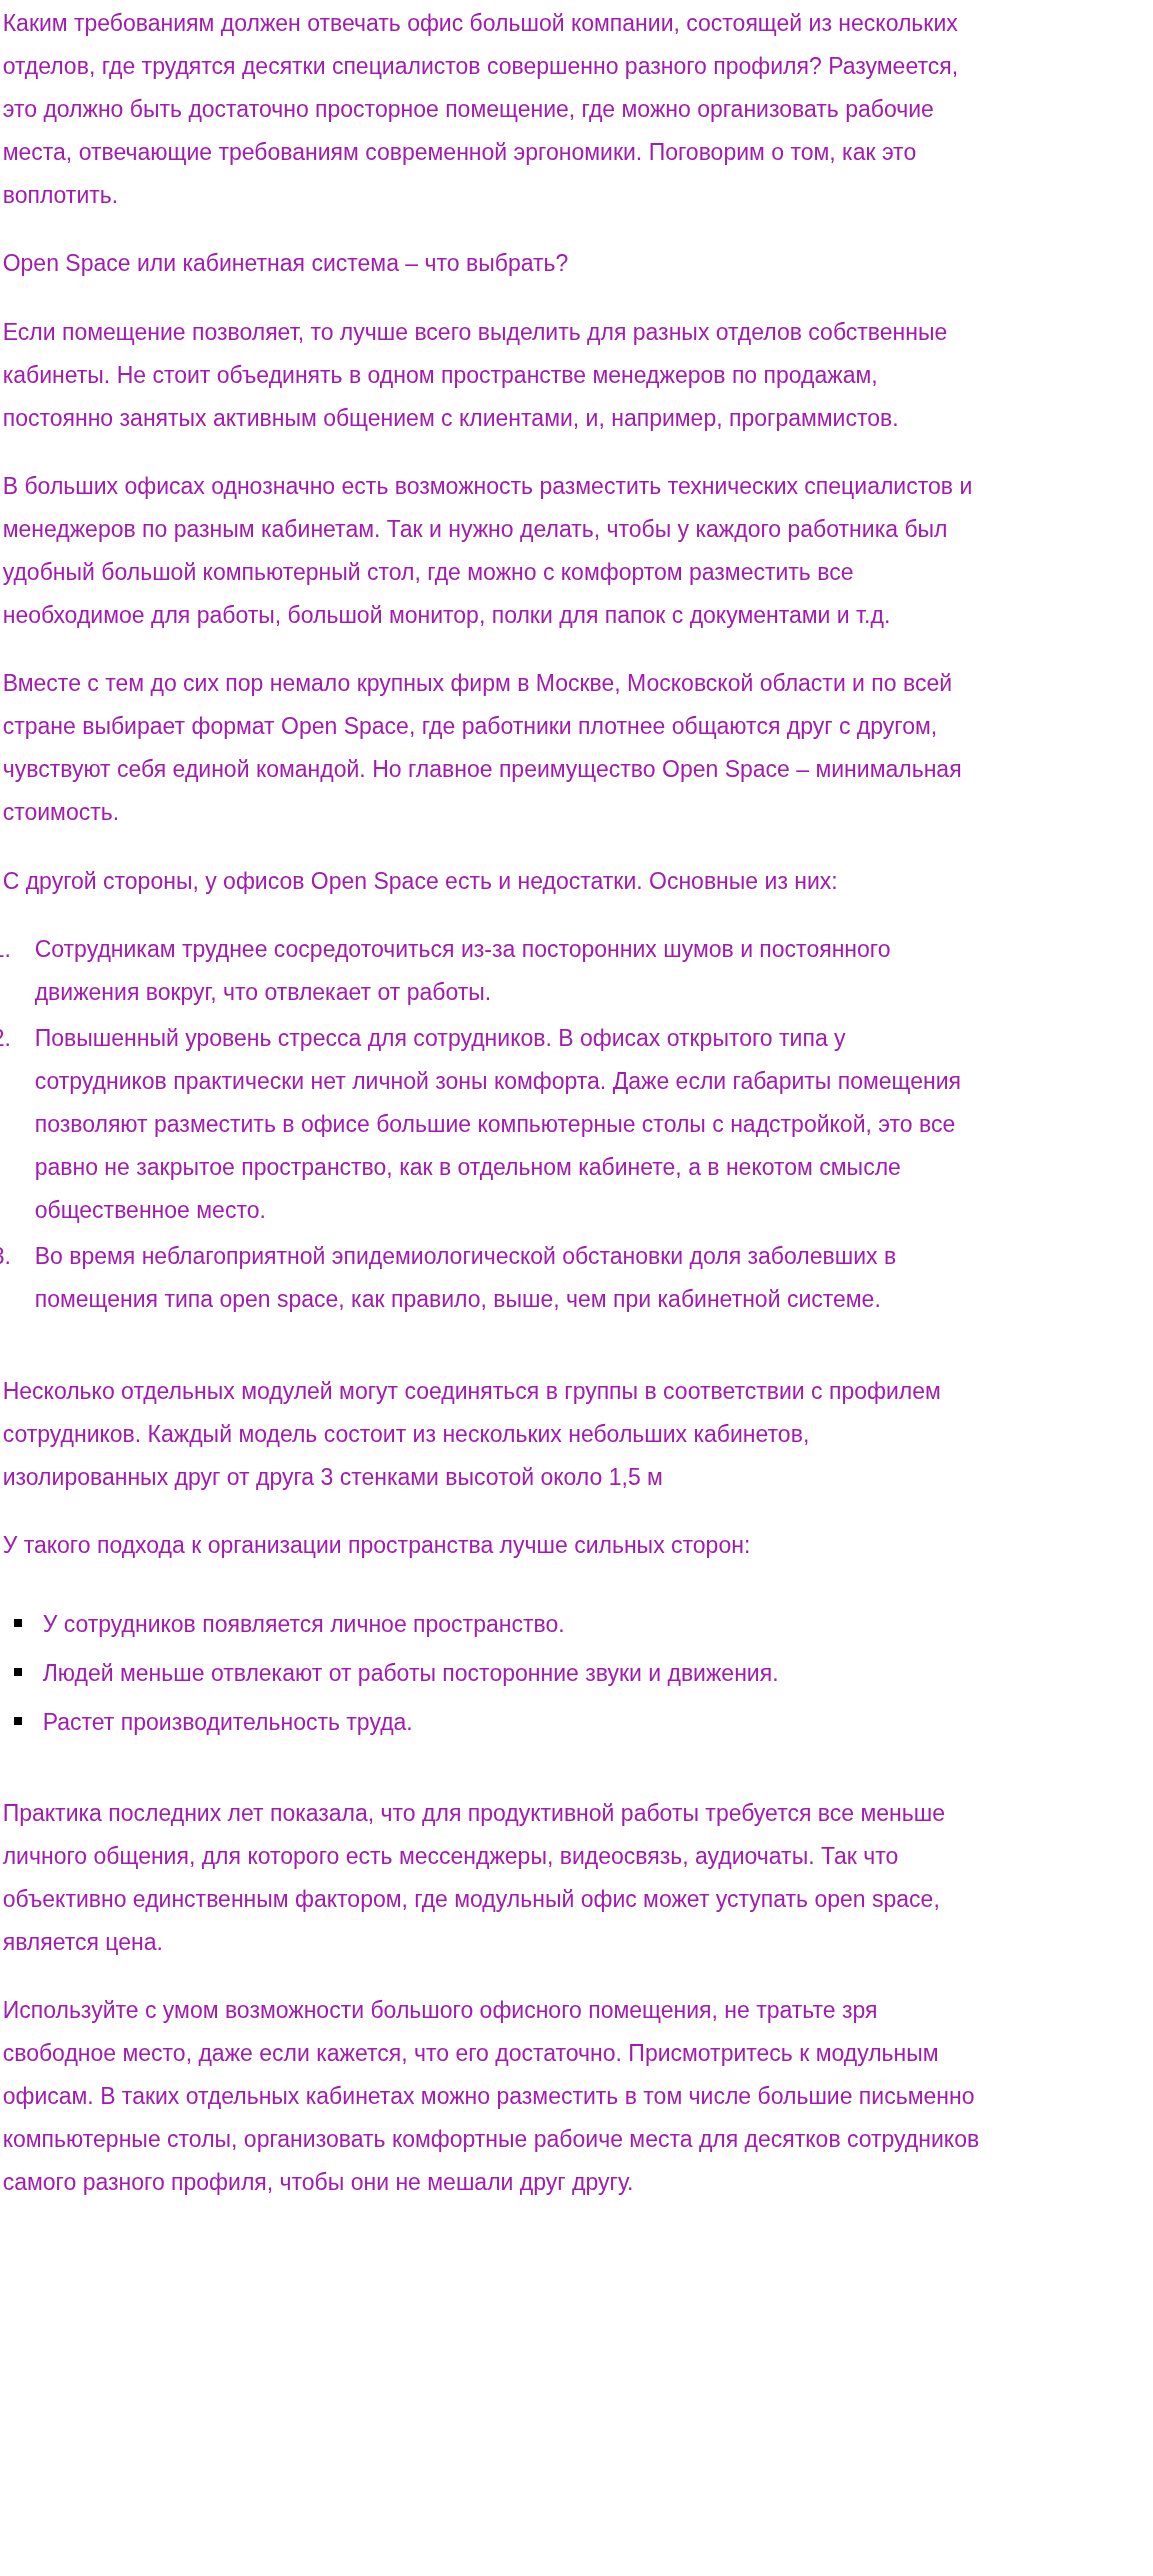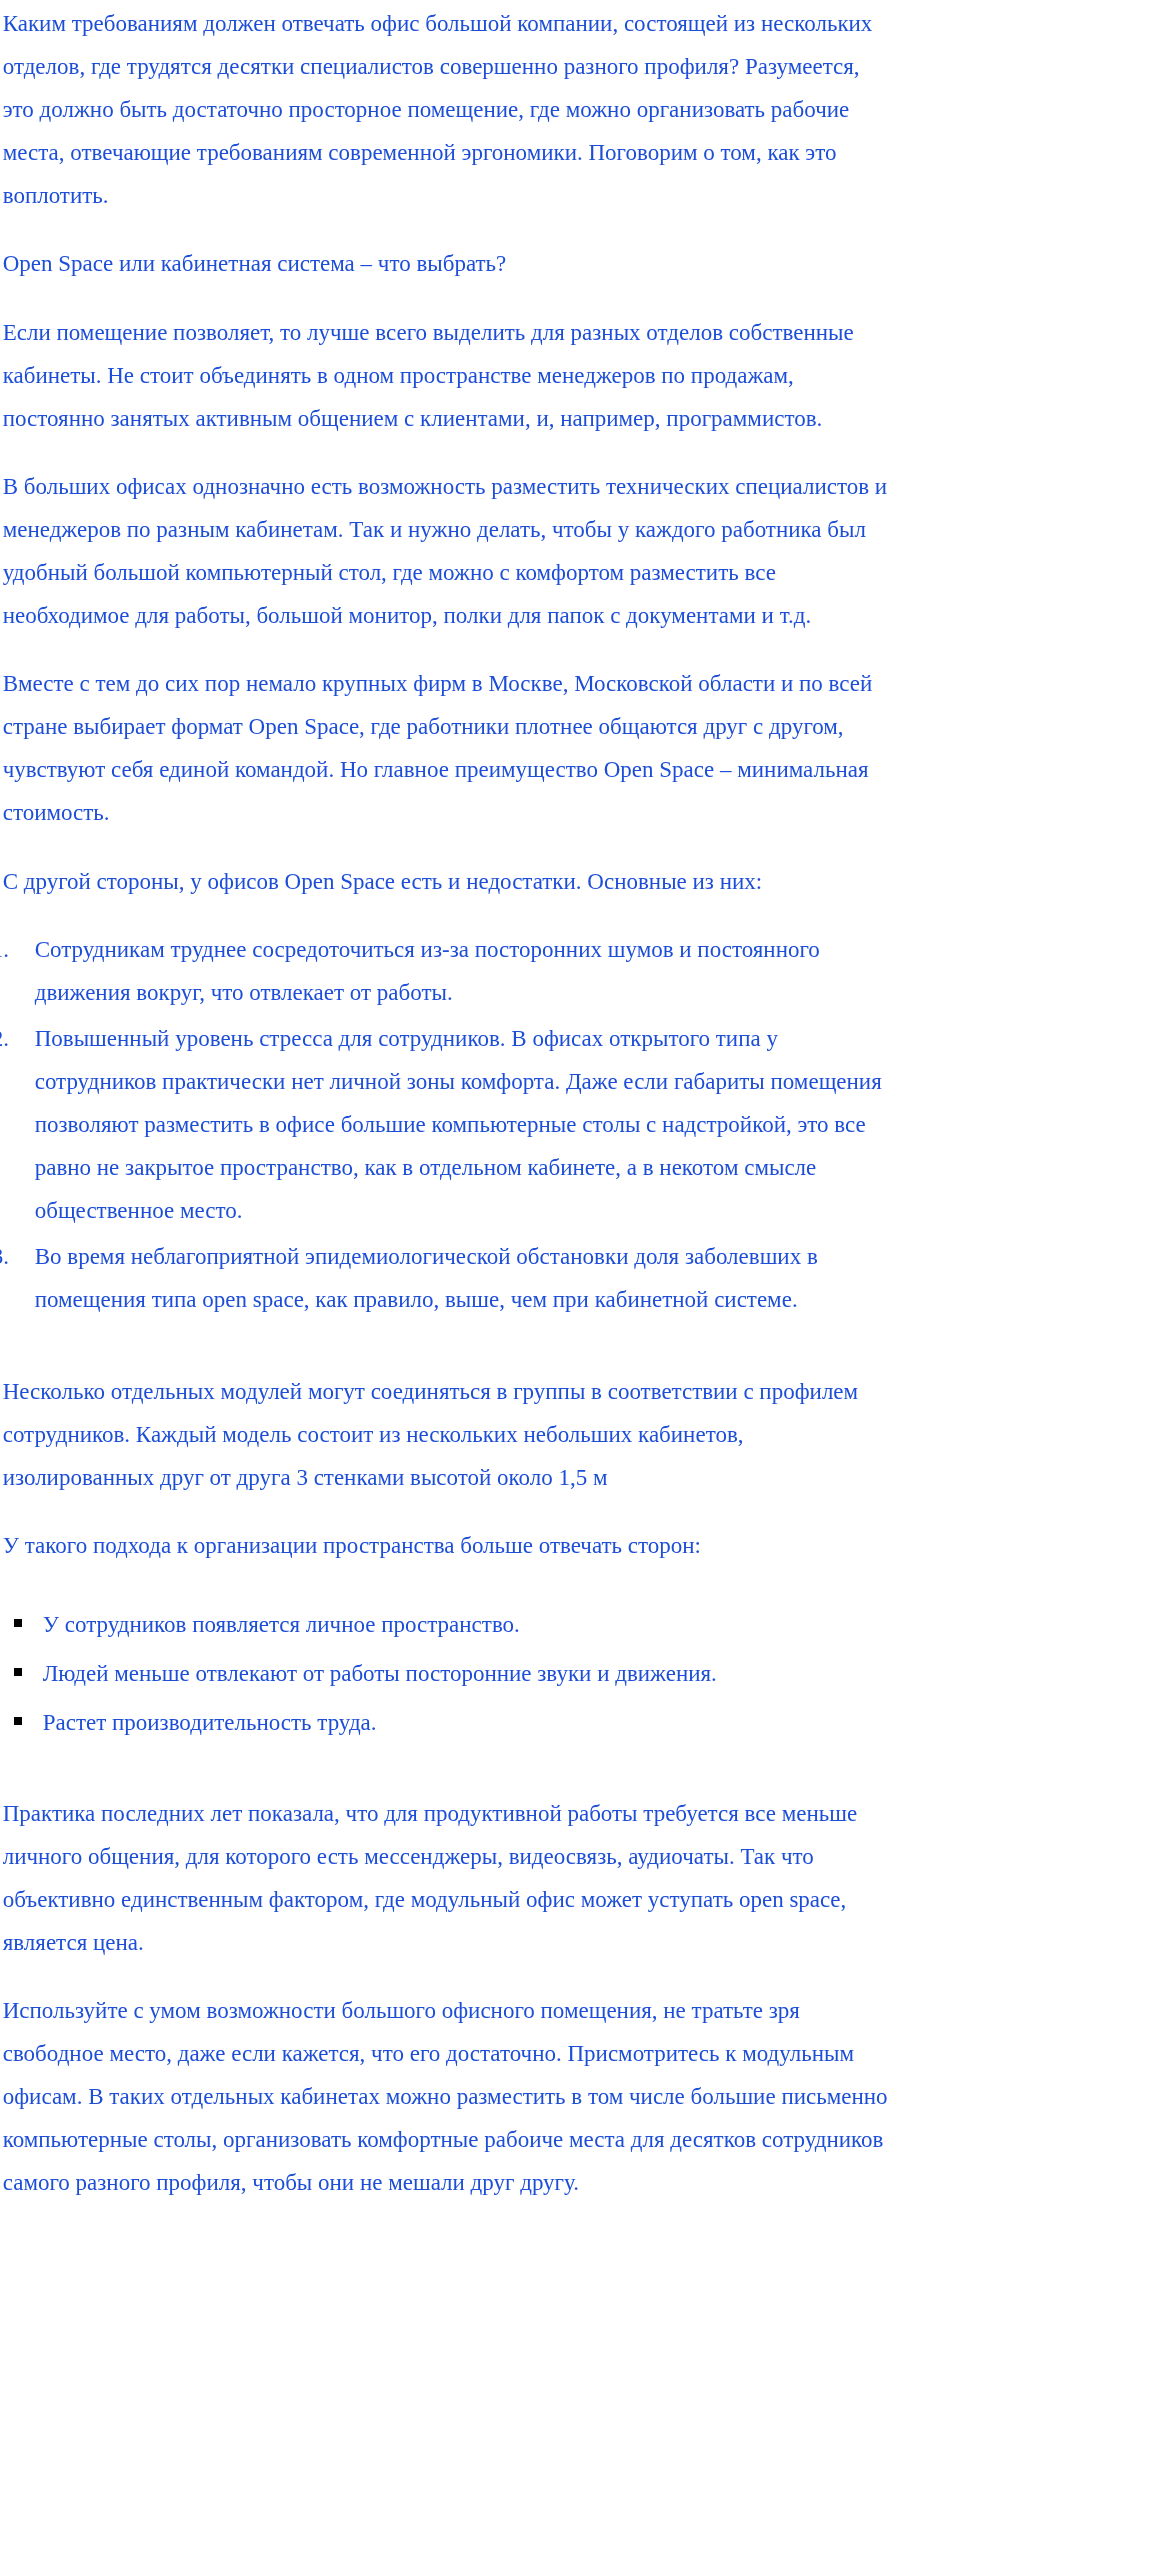"Каким требованиям должен отвечать офис" .page { color: #1d4ed8 -> #a21caf; font-family: Liberation Serif, serif -> Liberation Sans, sans-serif }
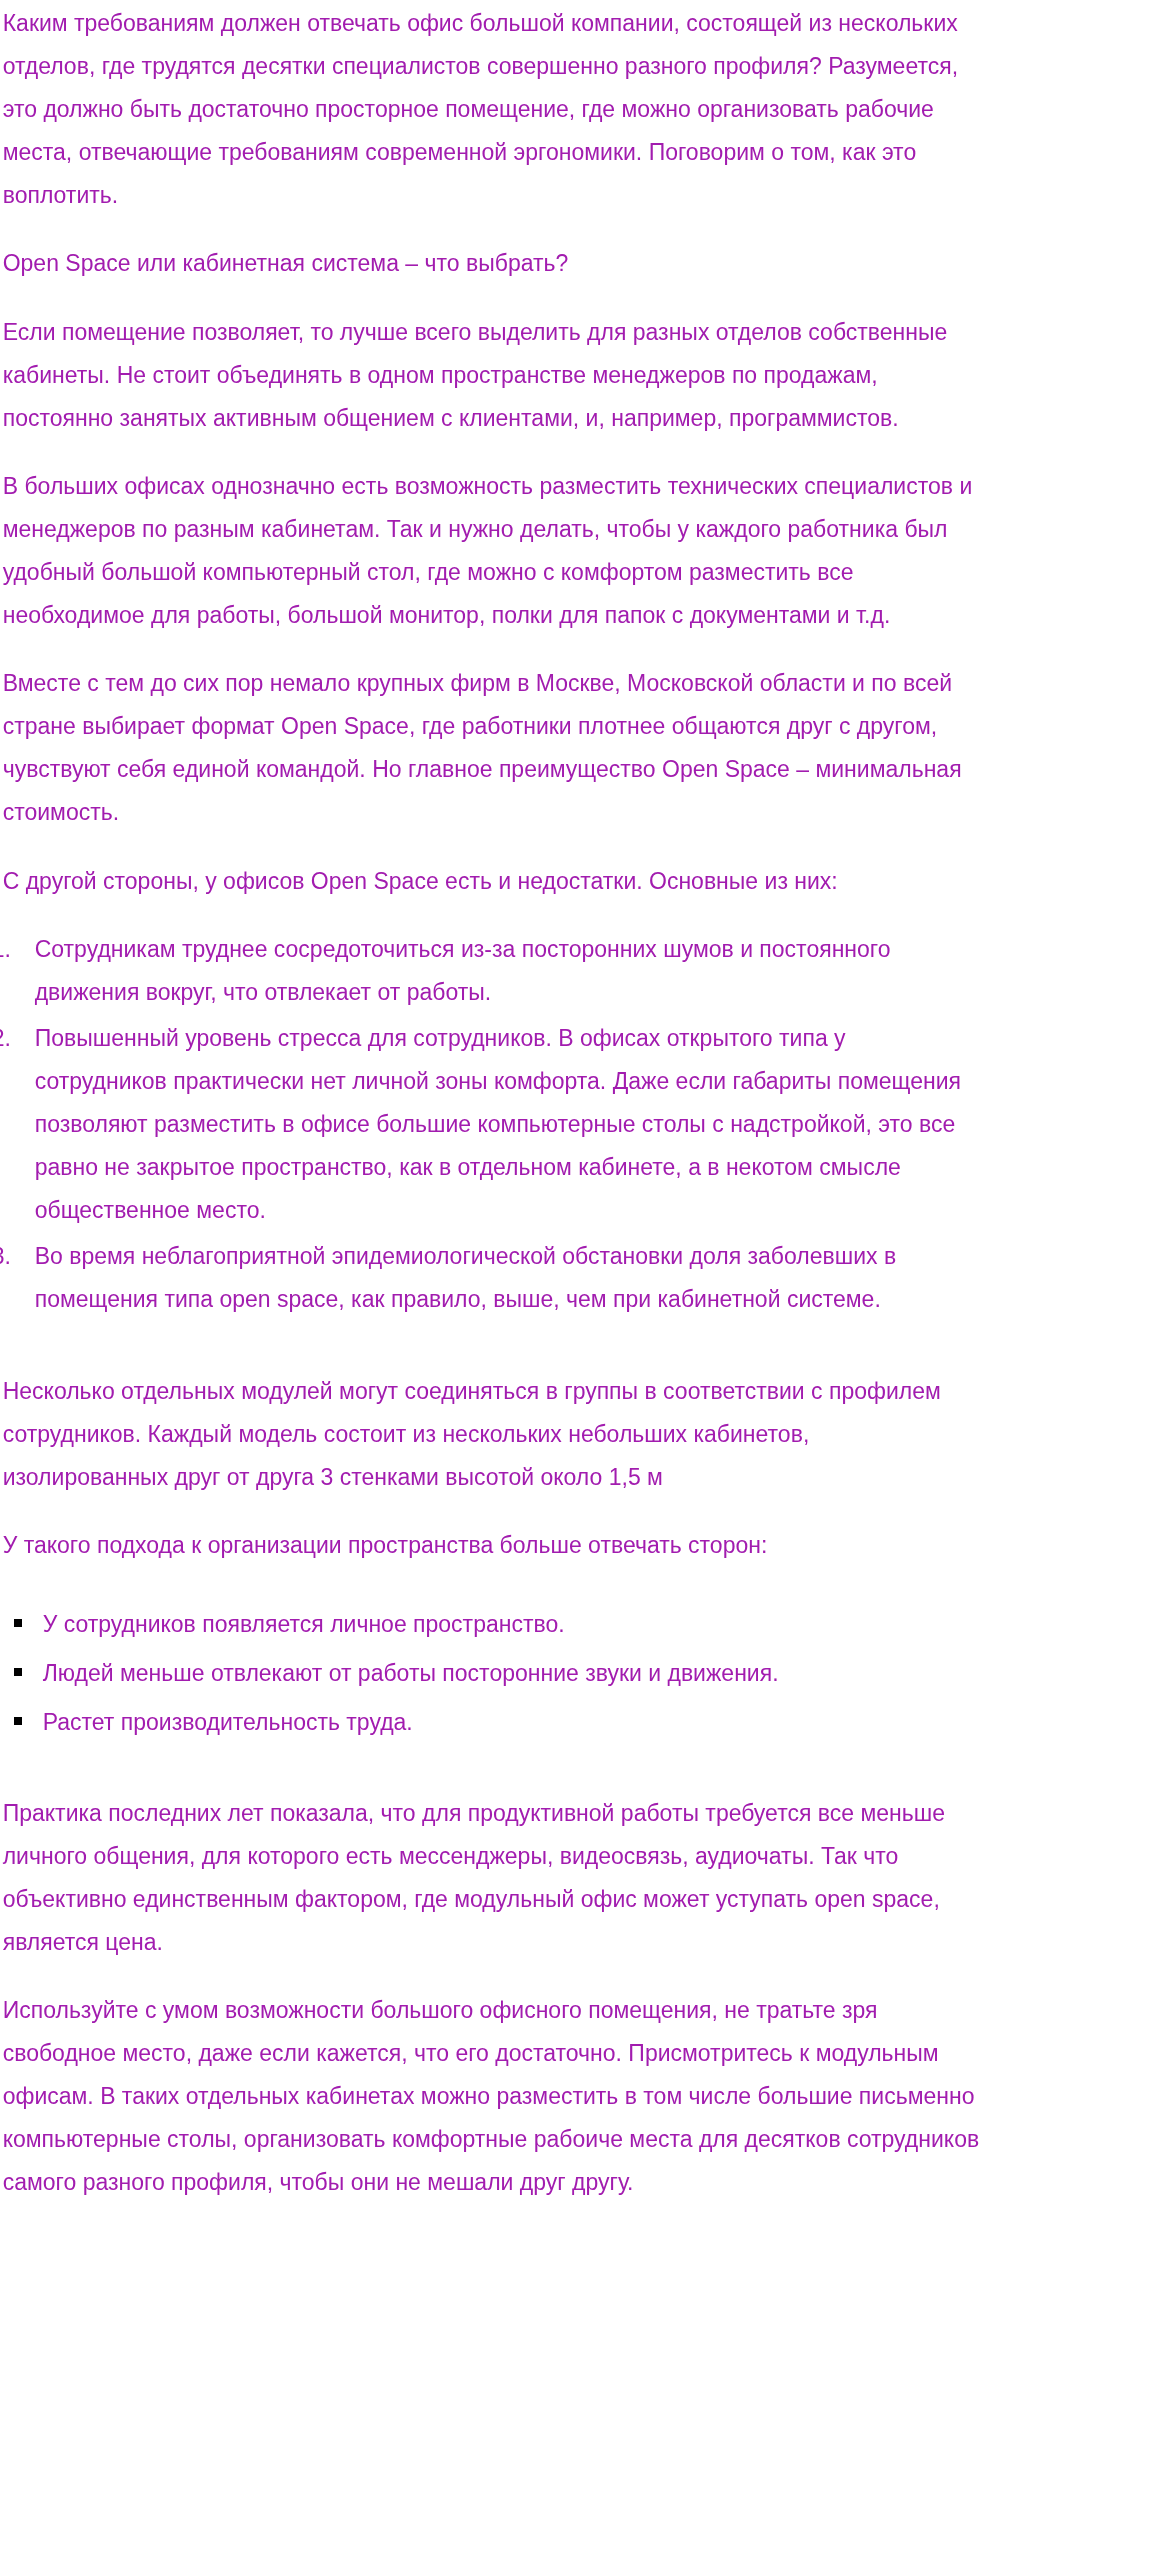"У такого подхода к организации" p { text: больше отвечать -> лучше сильных }
